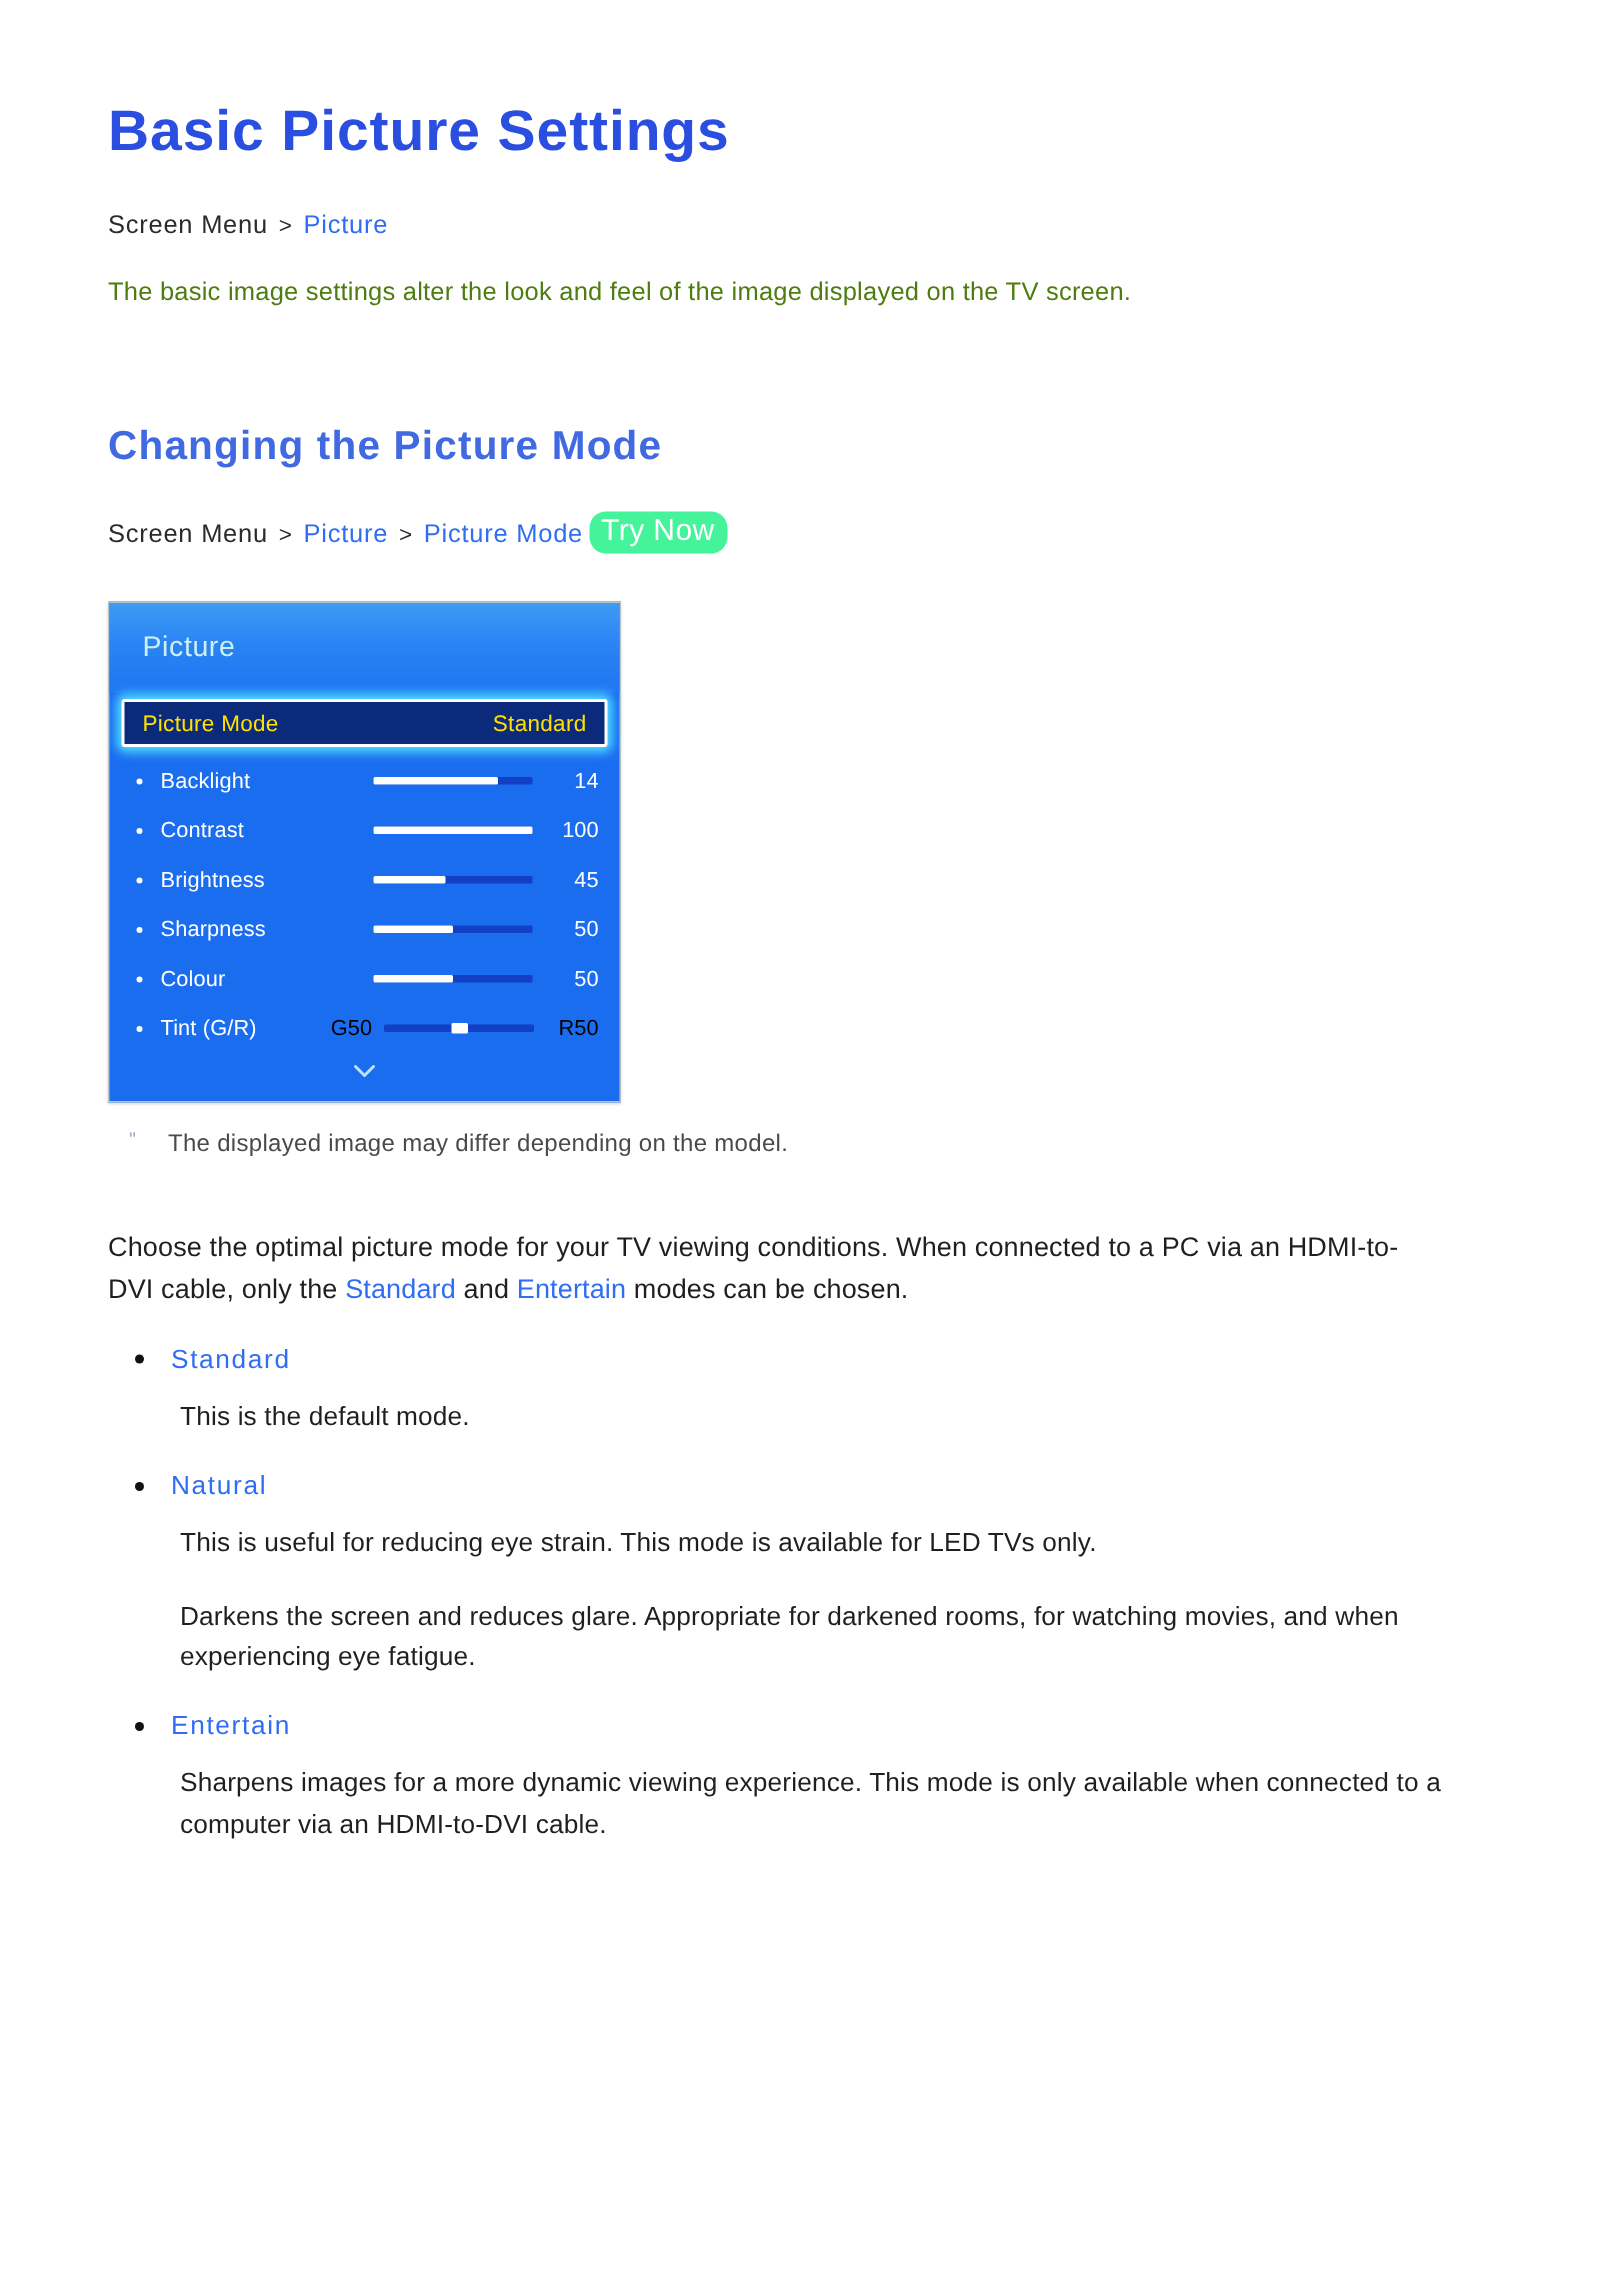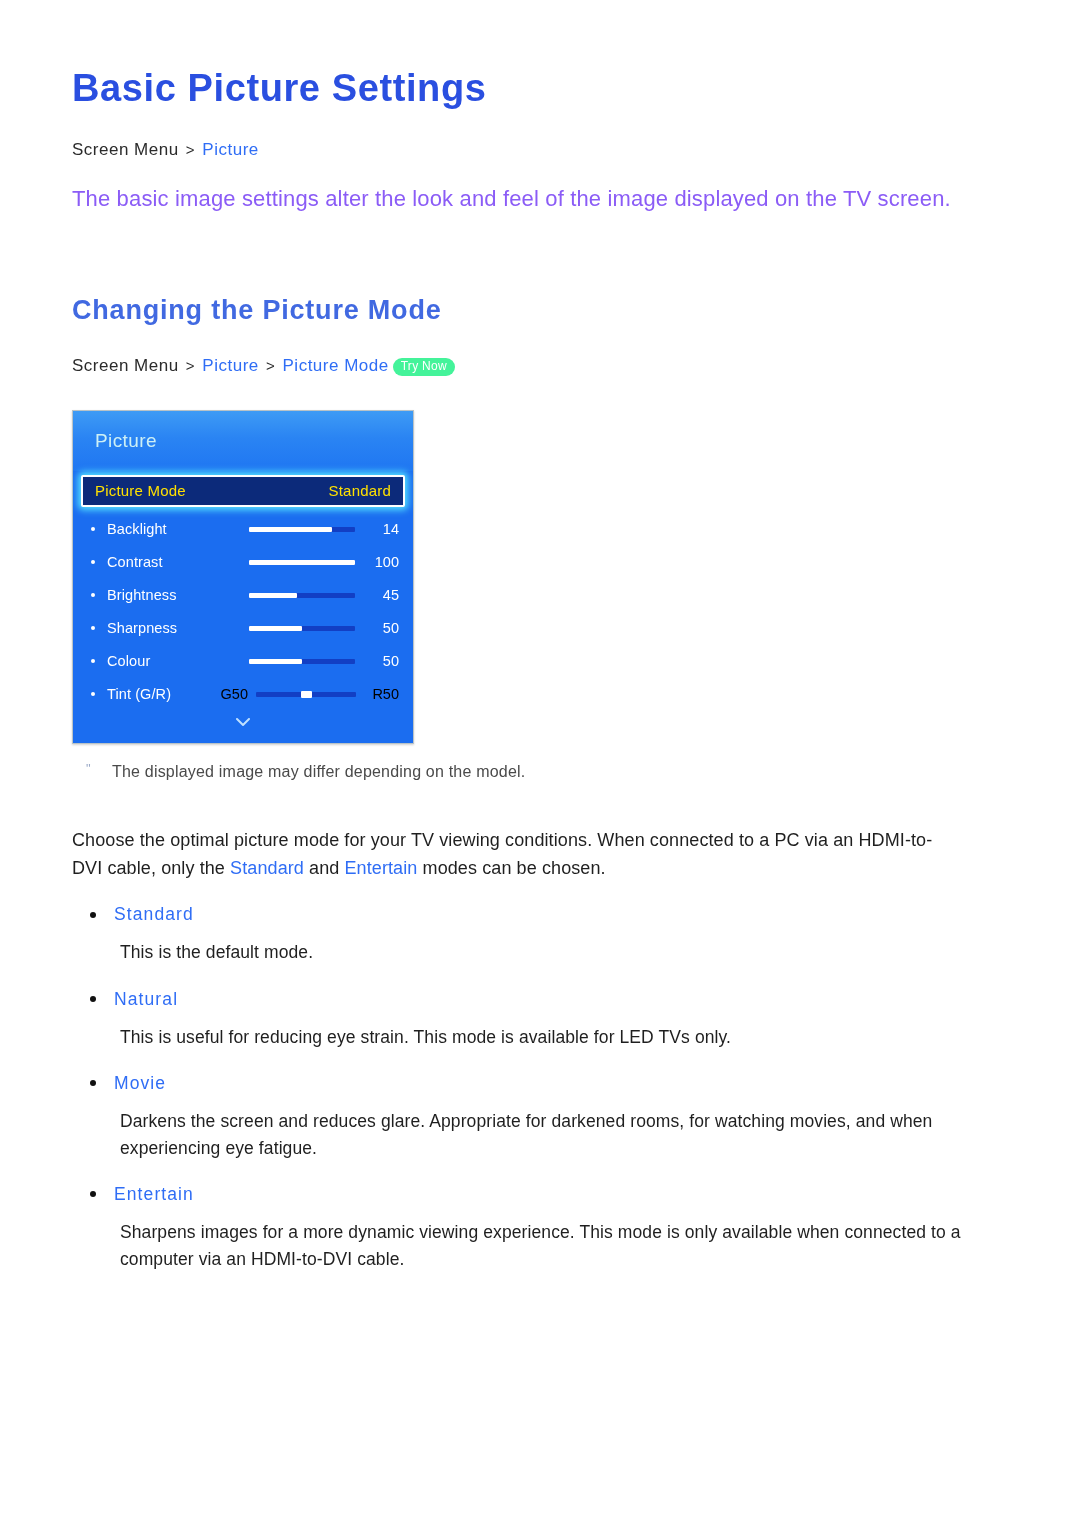"The basic image settings alter" .intro { color: #8b5cf6 -> #4d7c0f; font-size: 22px -> 17px }
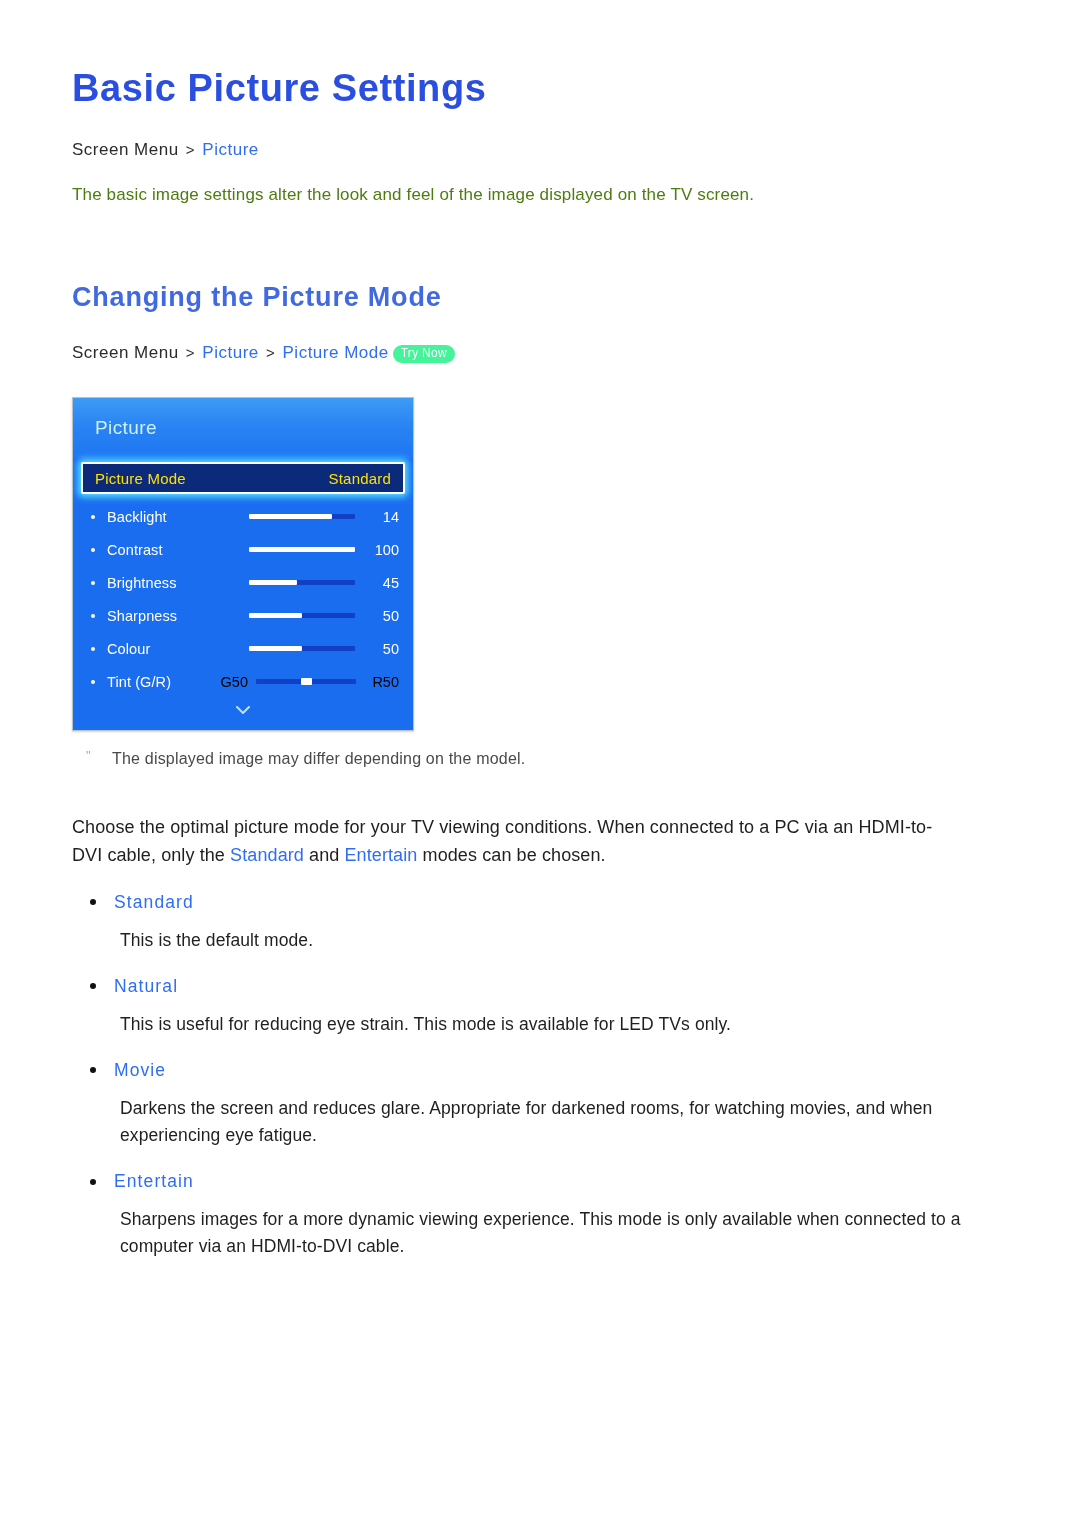"Try Now" .badge-trynow { font-size: 12px -> 20px }
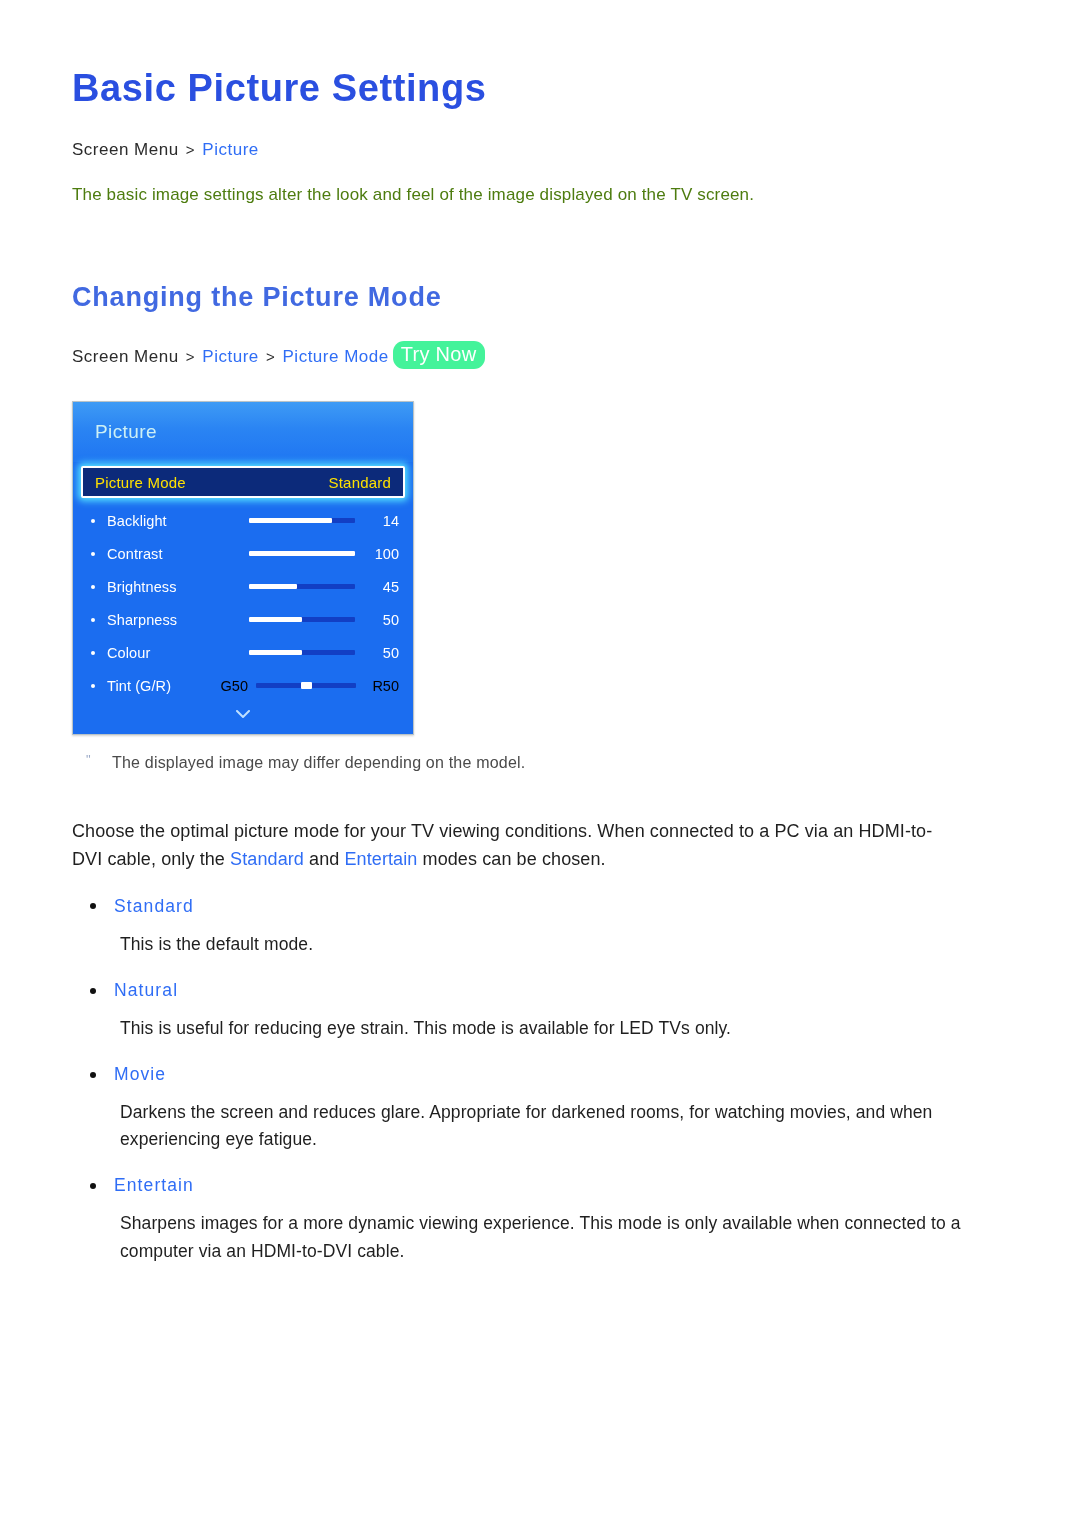"Movie" div.mode-head { html: <div> <span></span> <span>Movie</span> </div> -> none }
